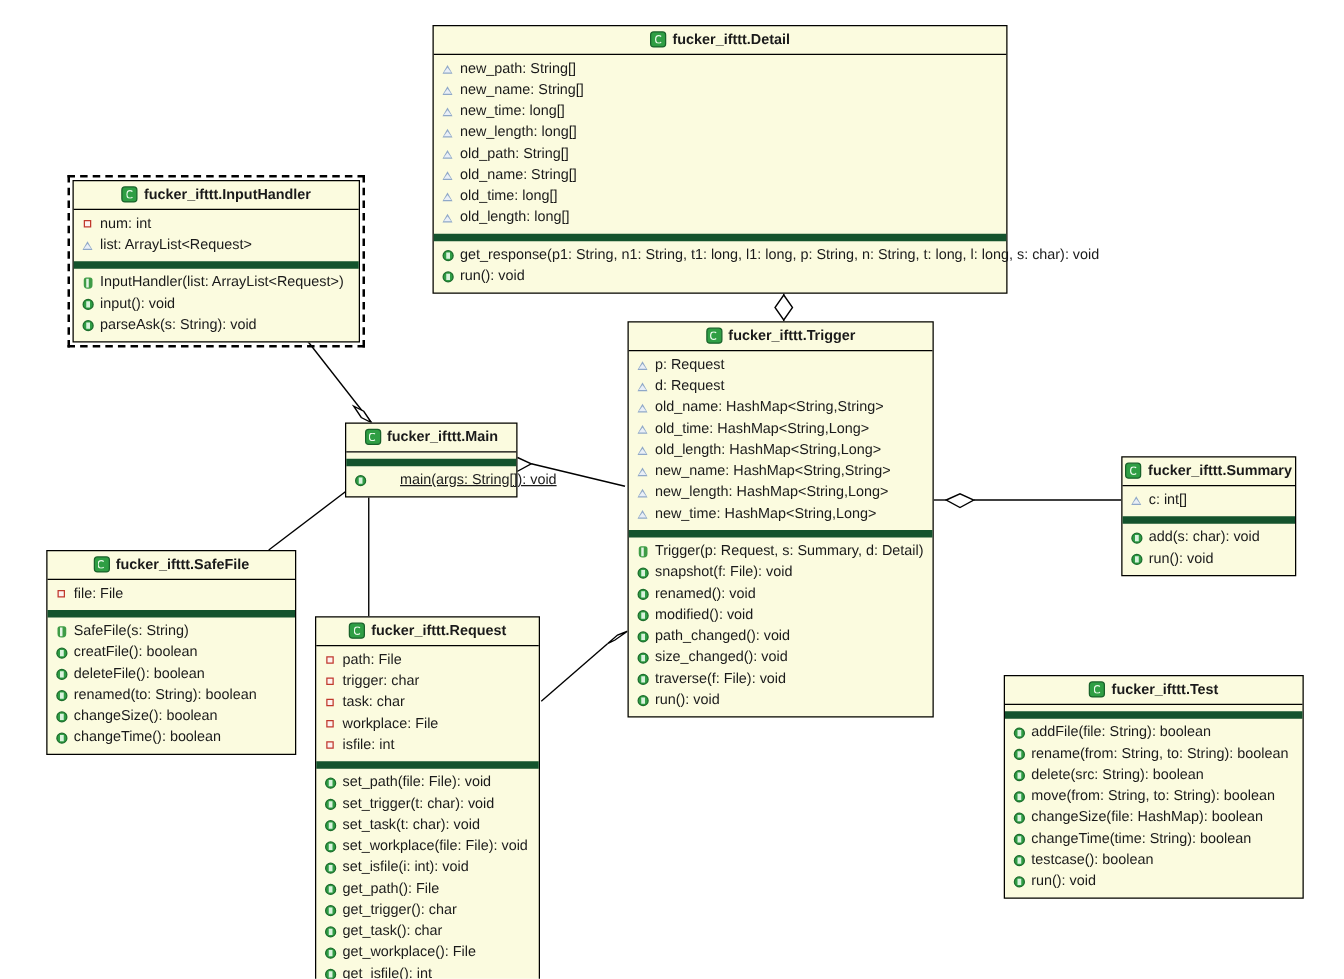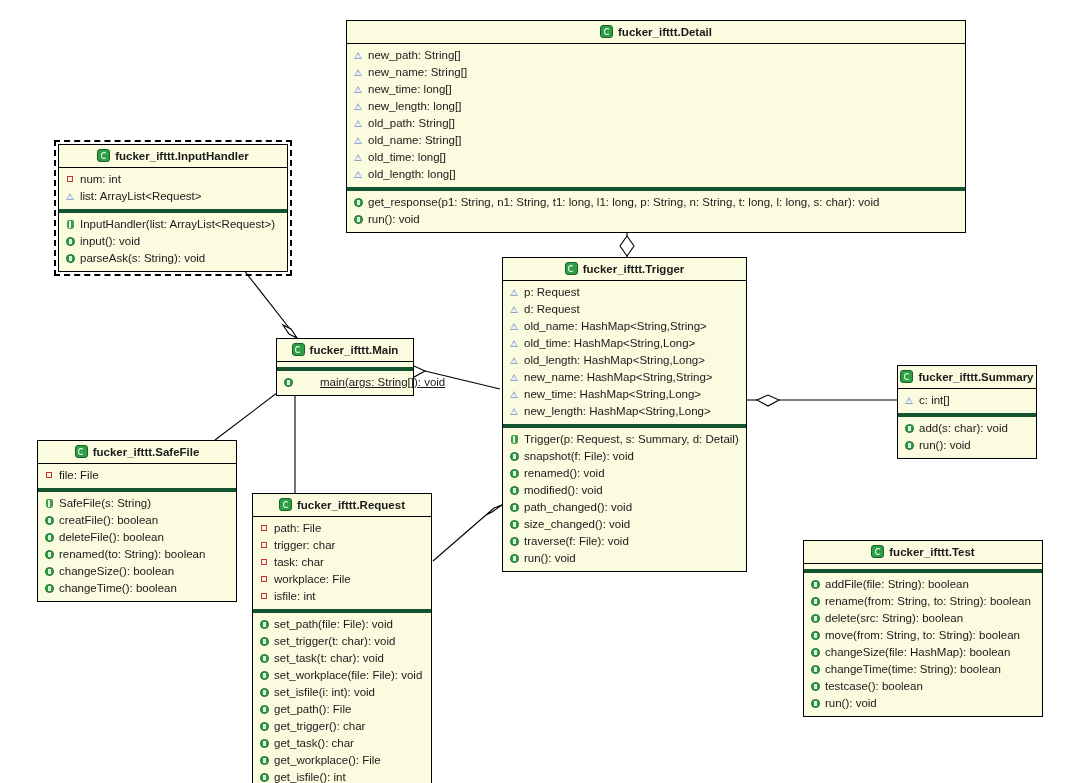"fucker_ifttt.Detail" div.uml-class { width: 620px -> 460px }
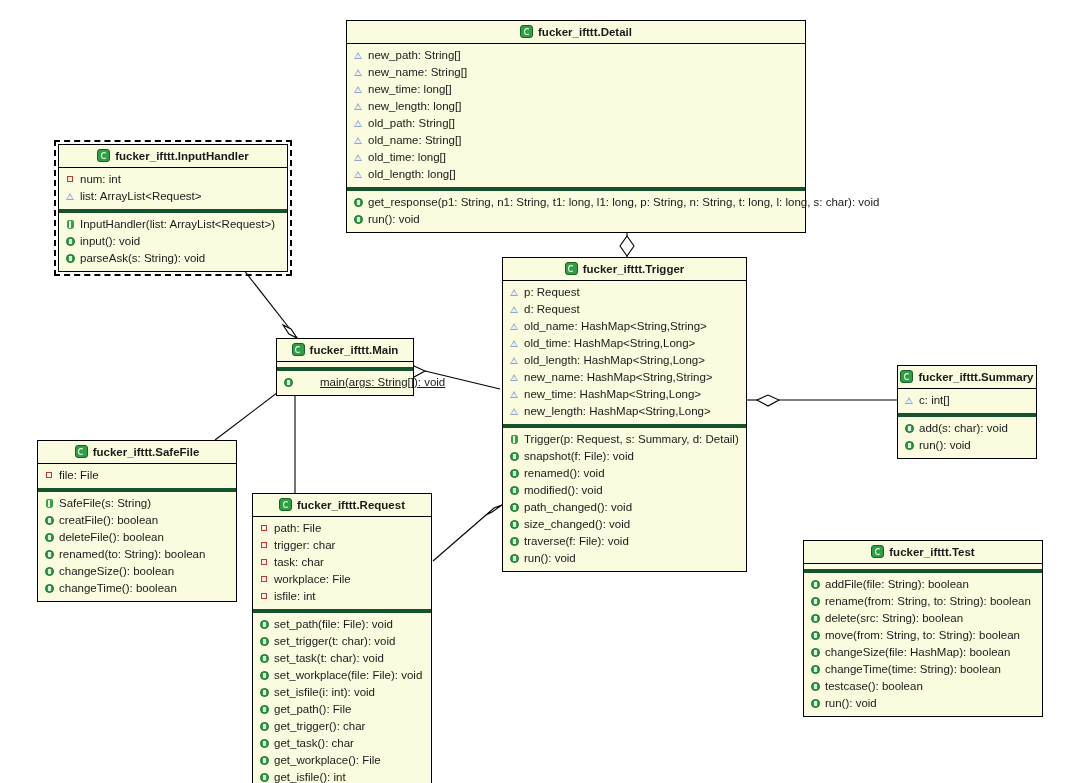"get_response(p1: String, n1: String, t1:" .cls-section + .cls-section { border-top: 4px solid #14532d -> 6px solid #14532d }
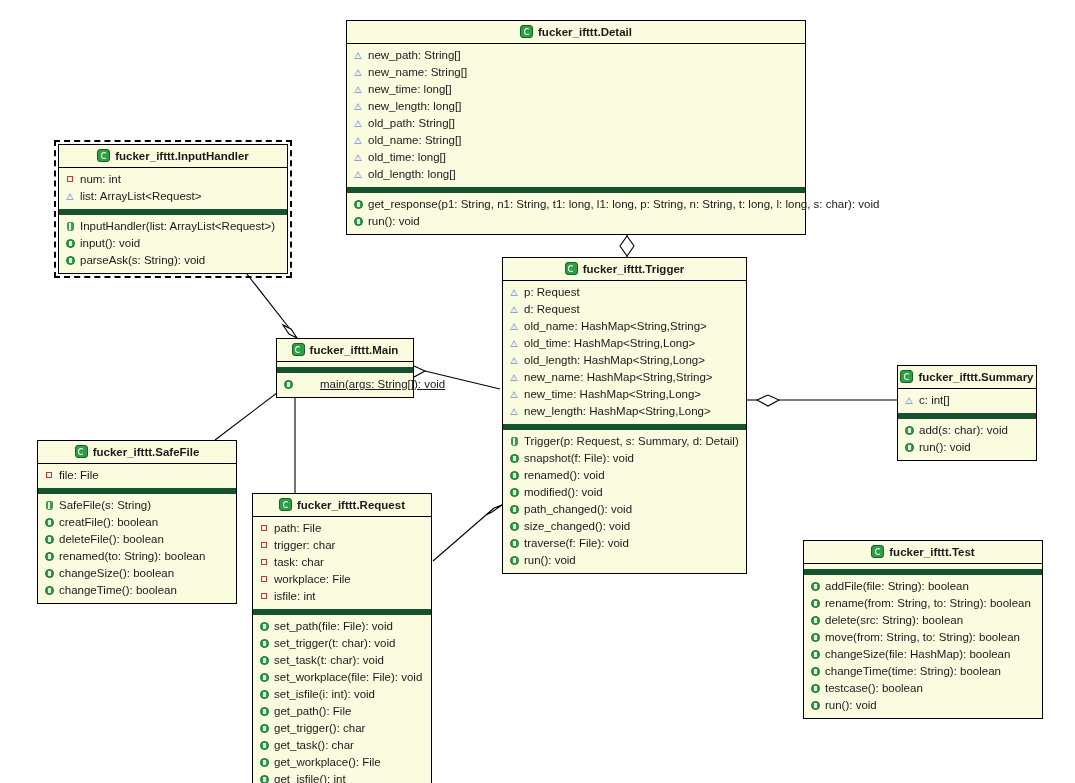"new_time: HashMap<String,Long>" div.member { order: before "new_length: HashMap<String,Long>" -> after "new_length: HashMap<String,Long>" }
